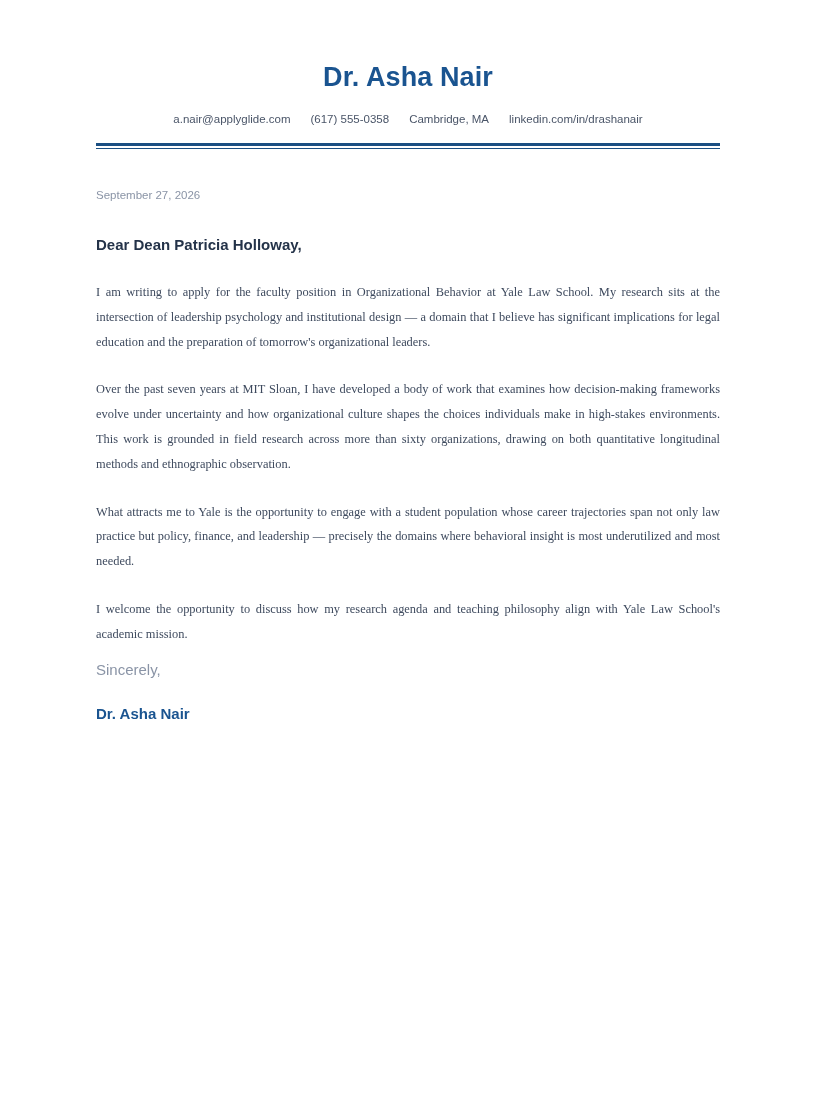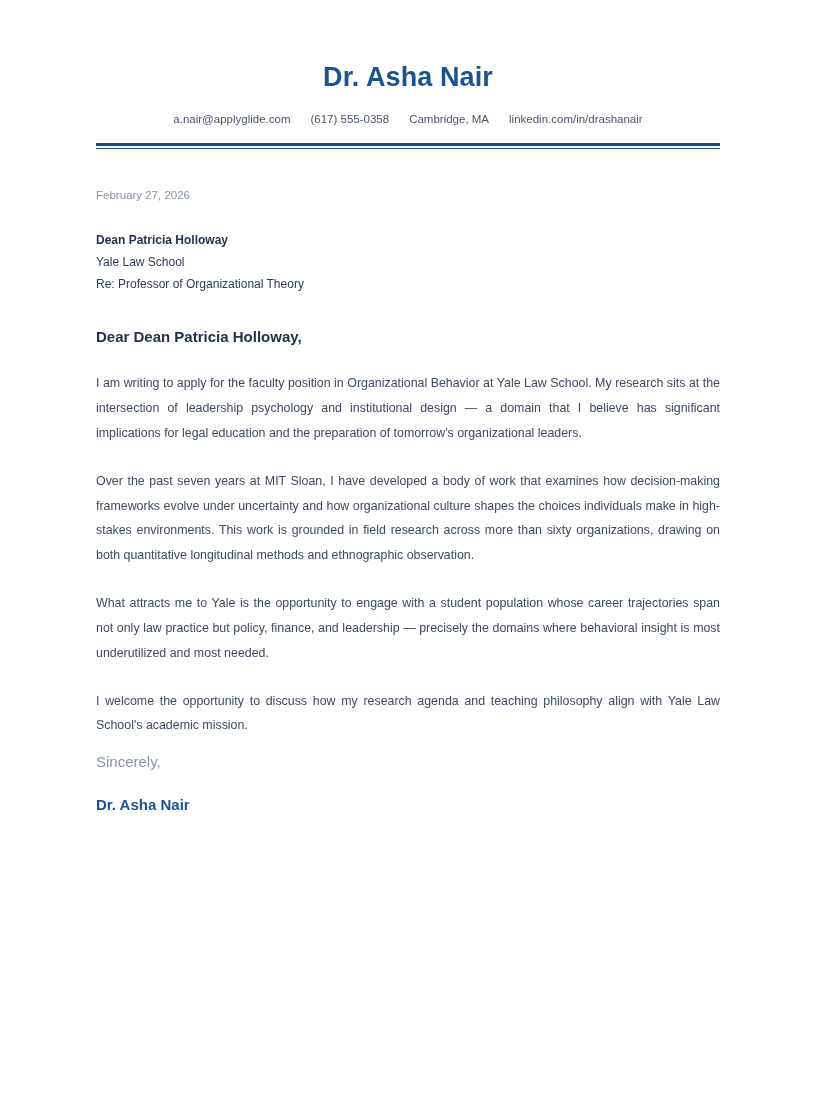"February 27, 2026" div.date-line { text: February -> September }
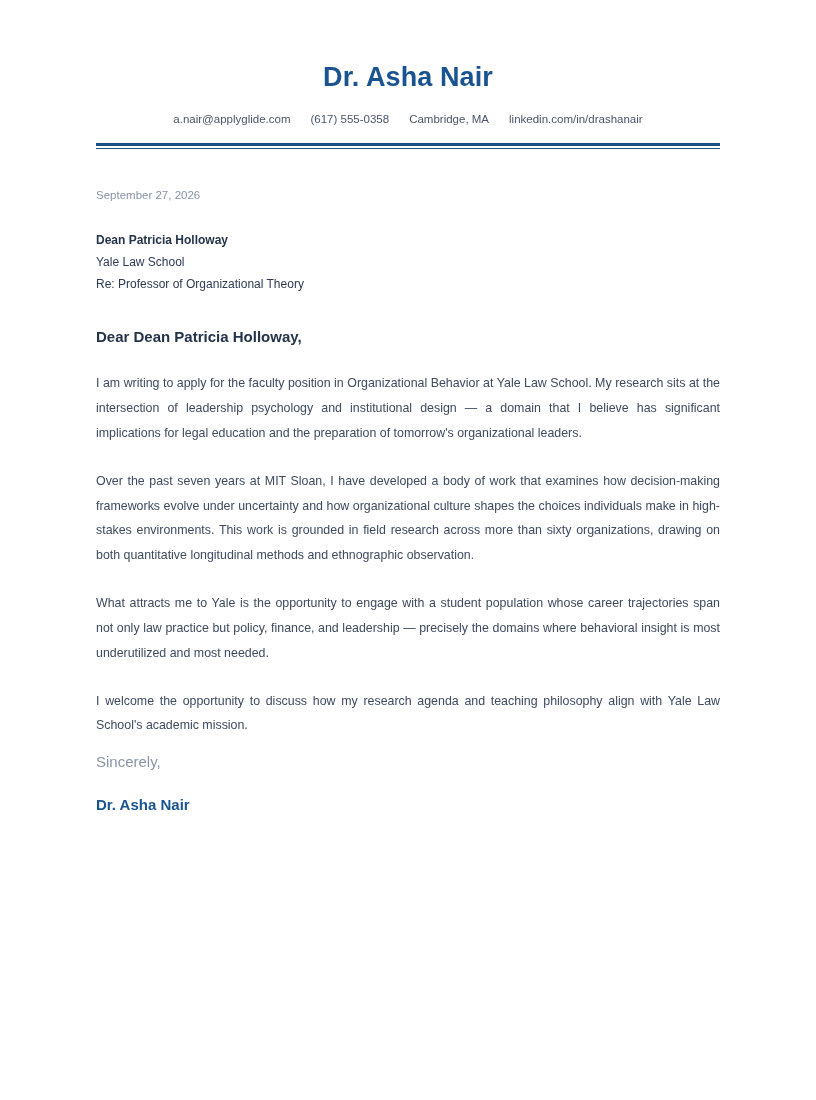"Dean Patricia Holloway" div.recipient-block { html: <div> <div>Dean Patricia Holloway</div> <div>Yale Law School</div> <div>Re: Professor of Organizational Theory</div> </div> -> none }
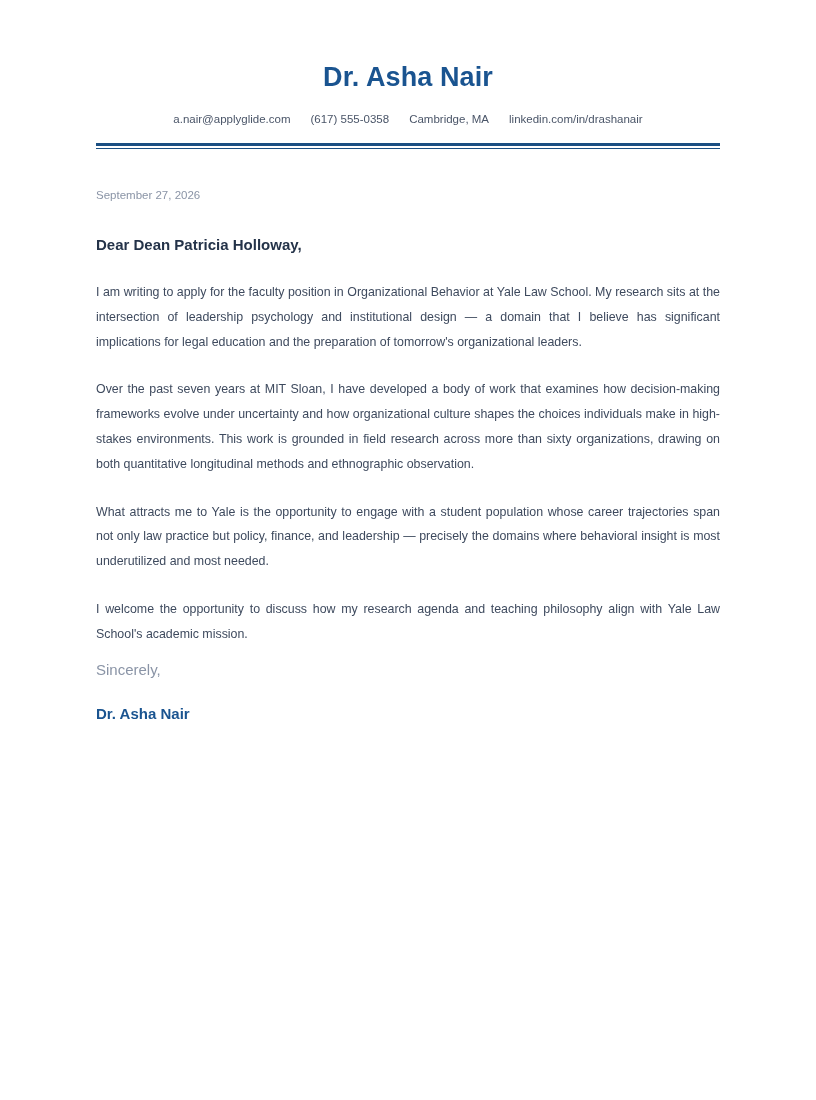"I am writing to apply" .body-paragraph { font-family: none -> Liberation Serif, serif }
